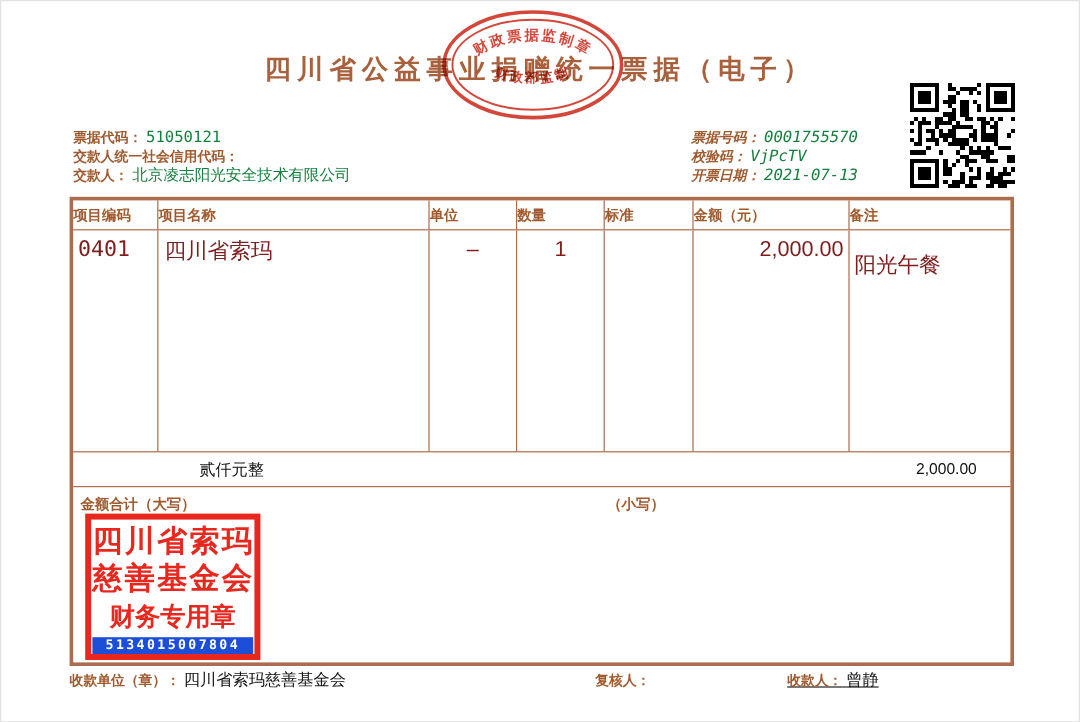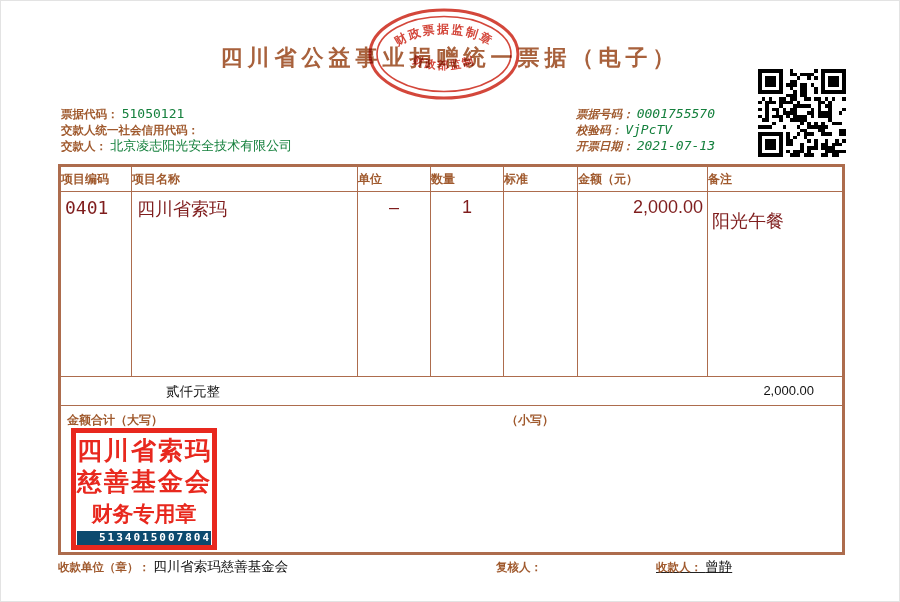"5134015007804" .s-num { background: #0c4a6e -> #1d4ed8; text-align: right -> center }
